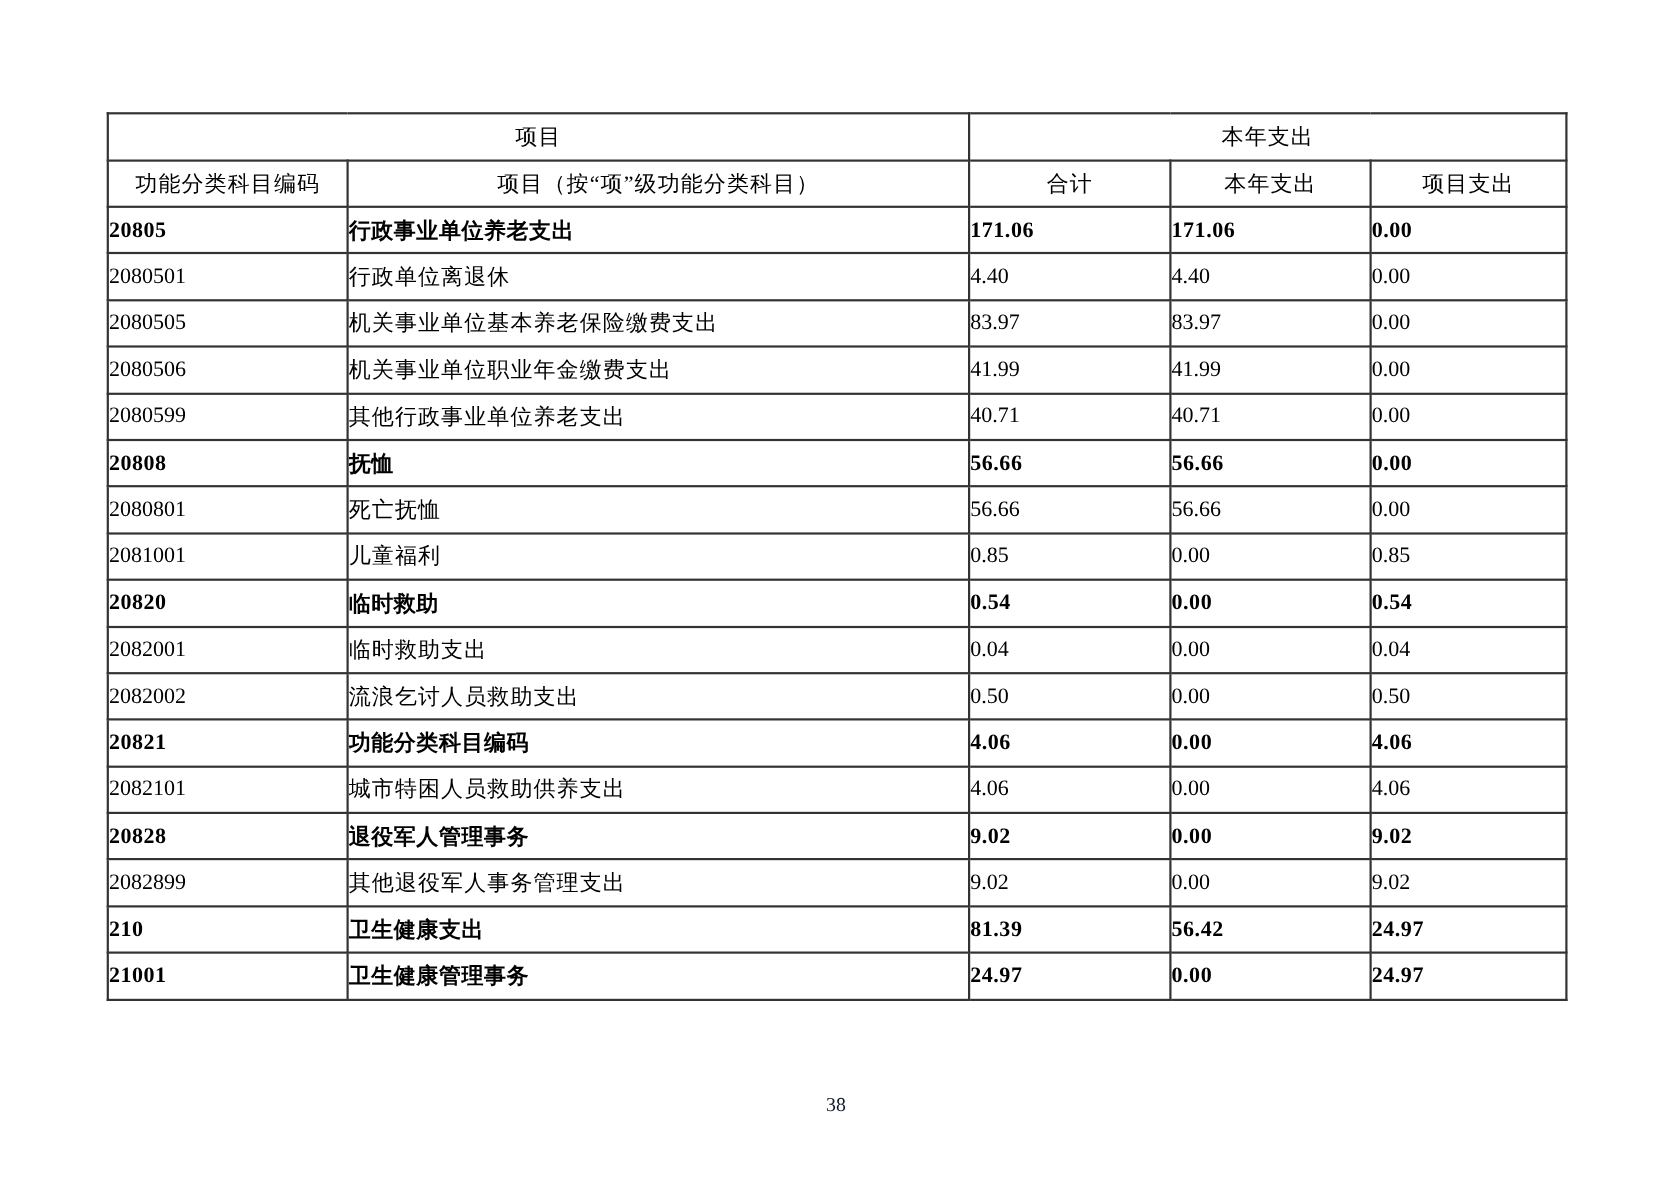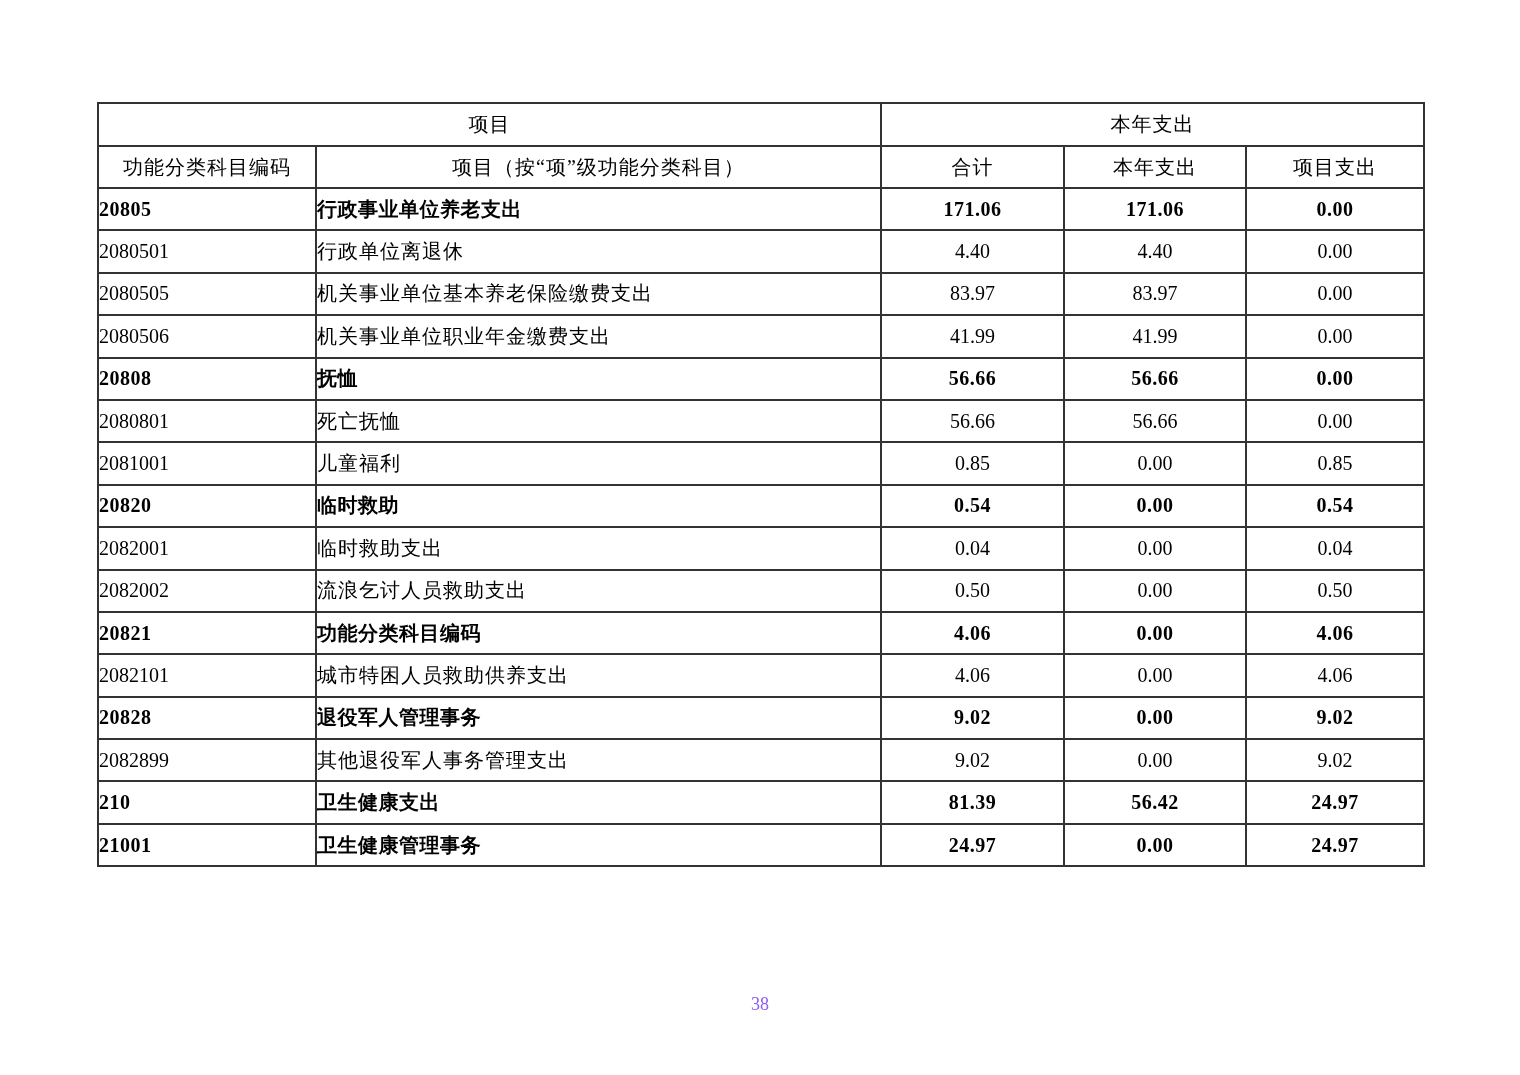"171.06" td.cell-num { text-align: center -> left }
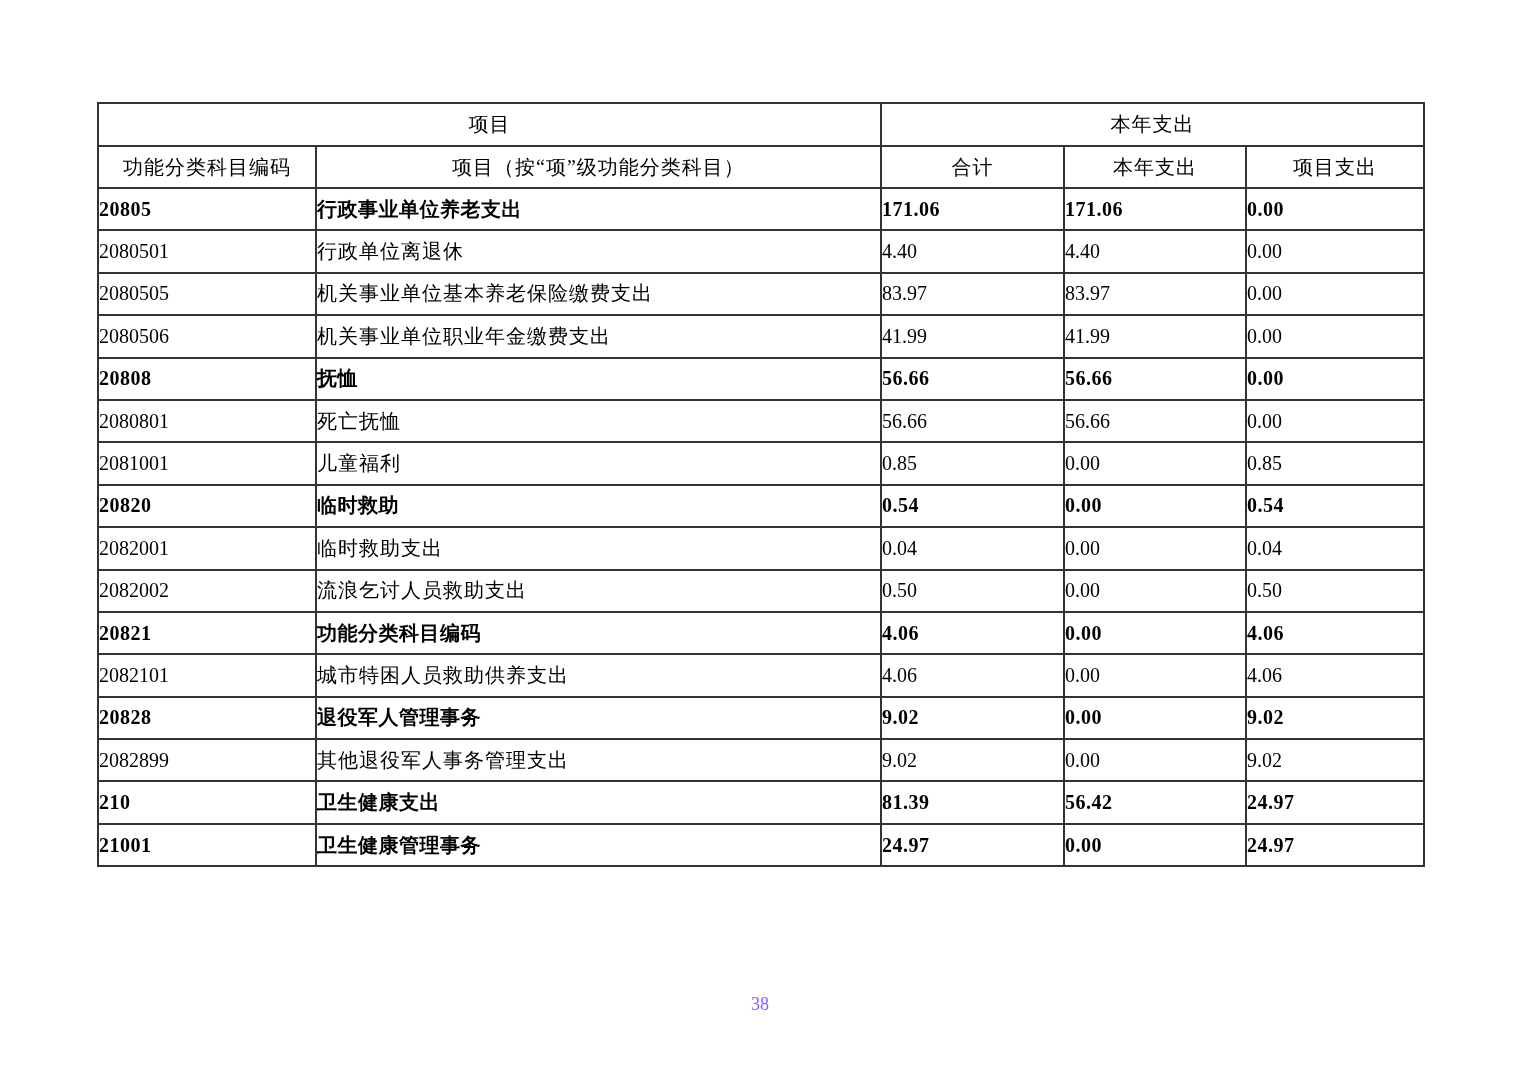"2080599" tr { html: none -> <tr> <td>2080599</td> <td>其他行政事业单位养老支出</td> <td>40.71</td> <td>40.71</td> <td>0.00</td> </tr> }
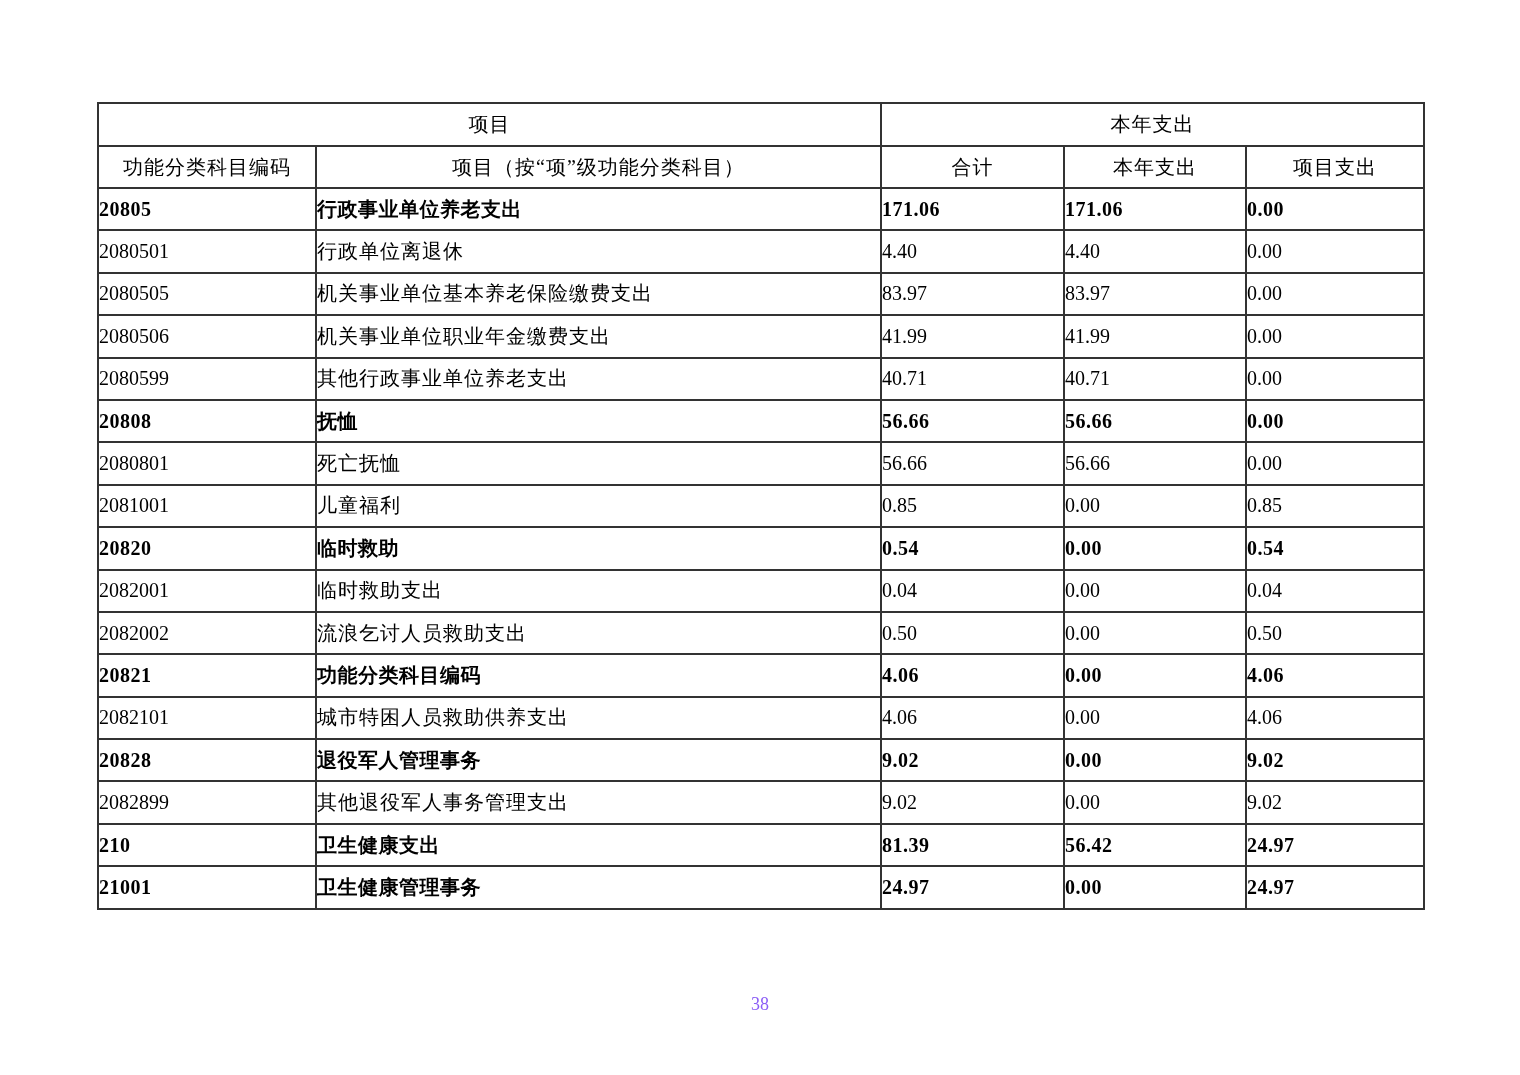"38" .page-number { color: #8b5cf6 -> #0f172a }
